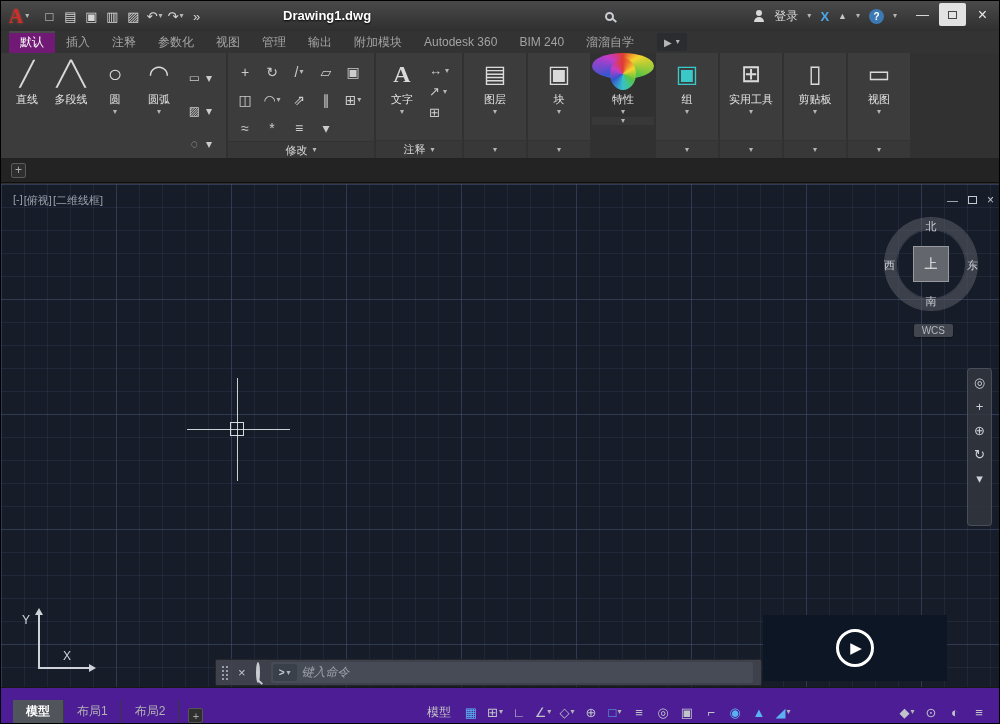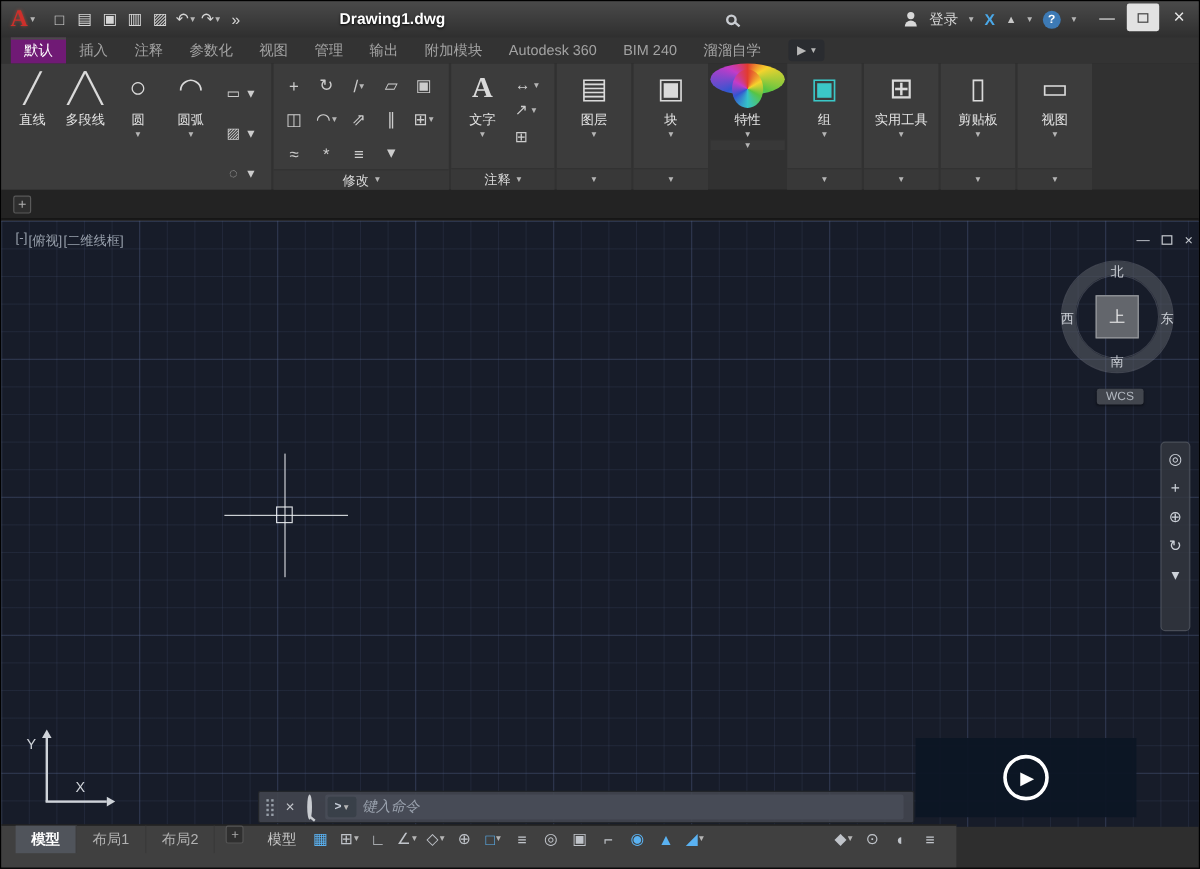"模型" .statusbar { align-items: flex-start -> flex-end; background: #404040 -> #4c1d95; width: 796px -> 1000px }
